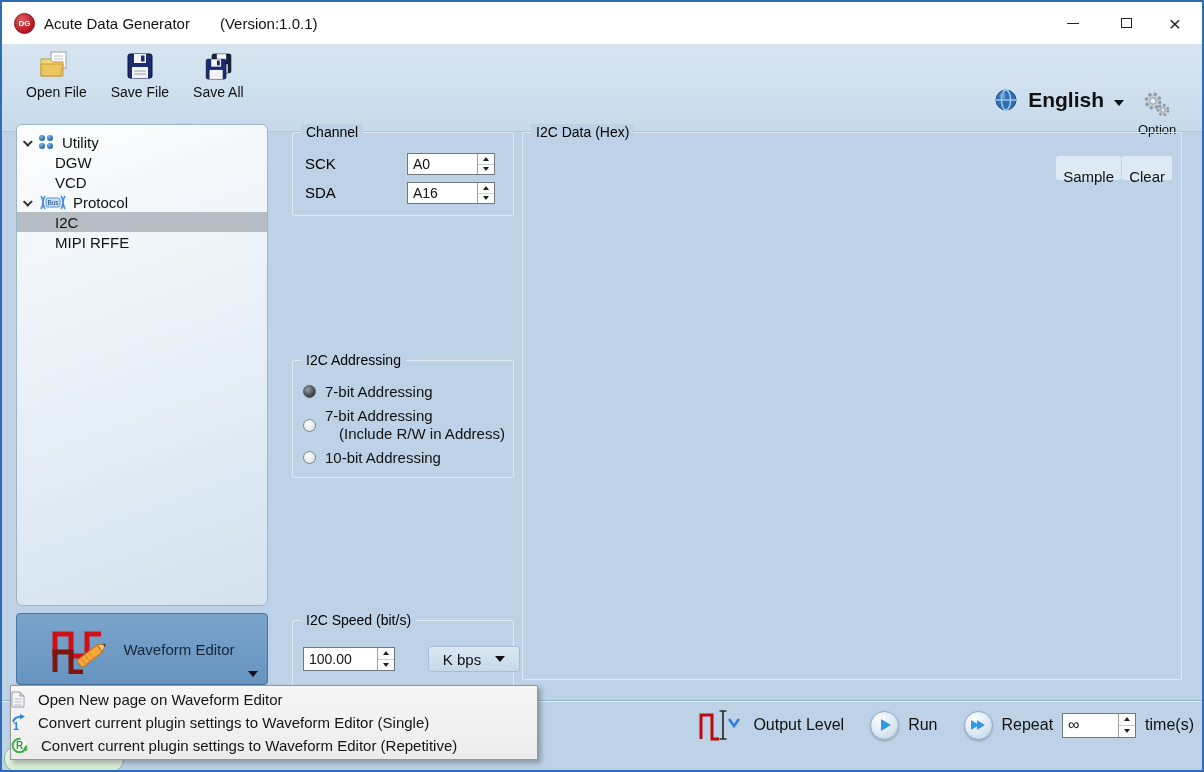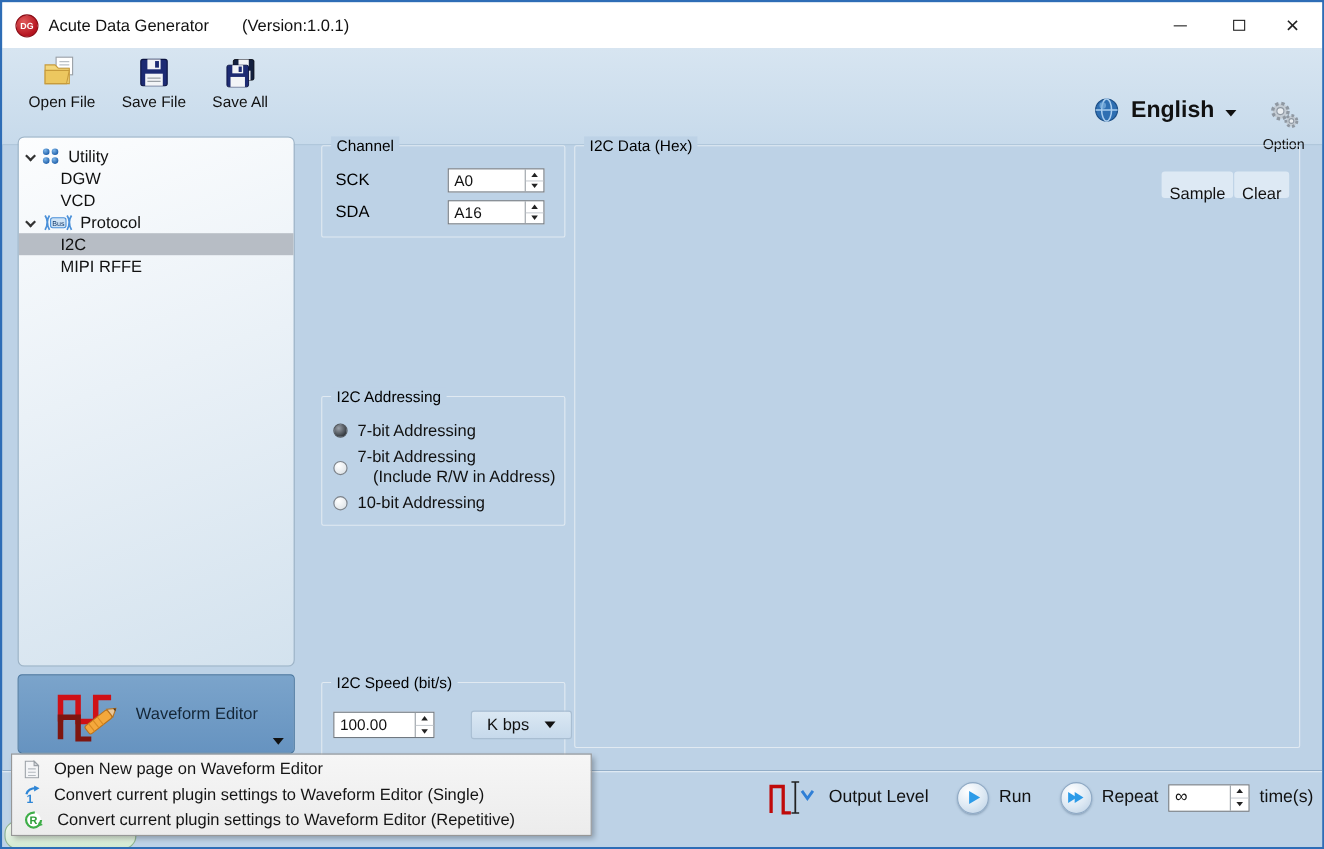"Option" .option-btn { text-align: center -> none }
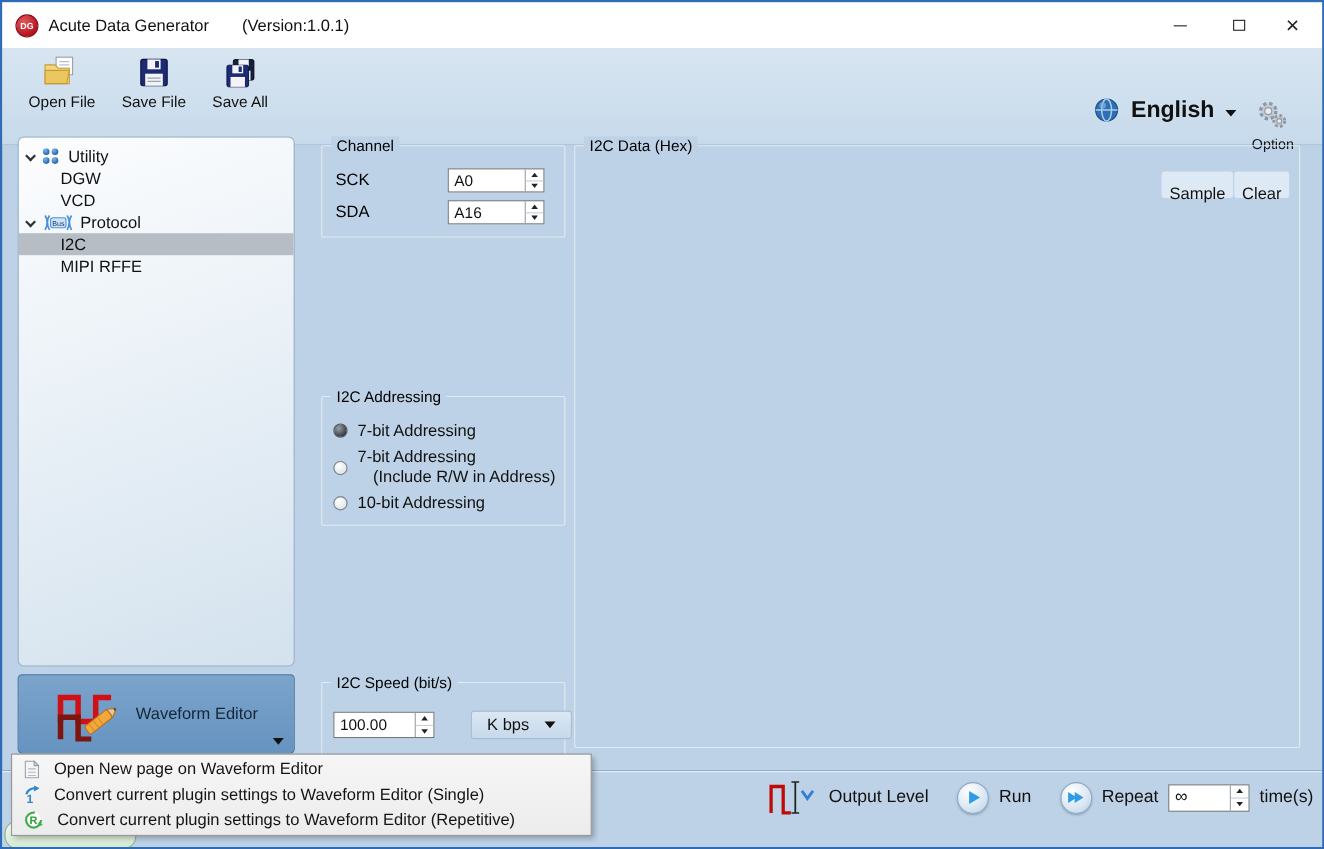"Open New page on Waveform" .menu-item { padding-left: 11px -> none }
